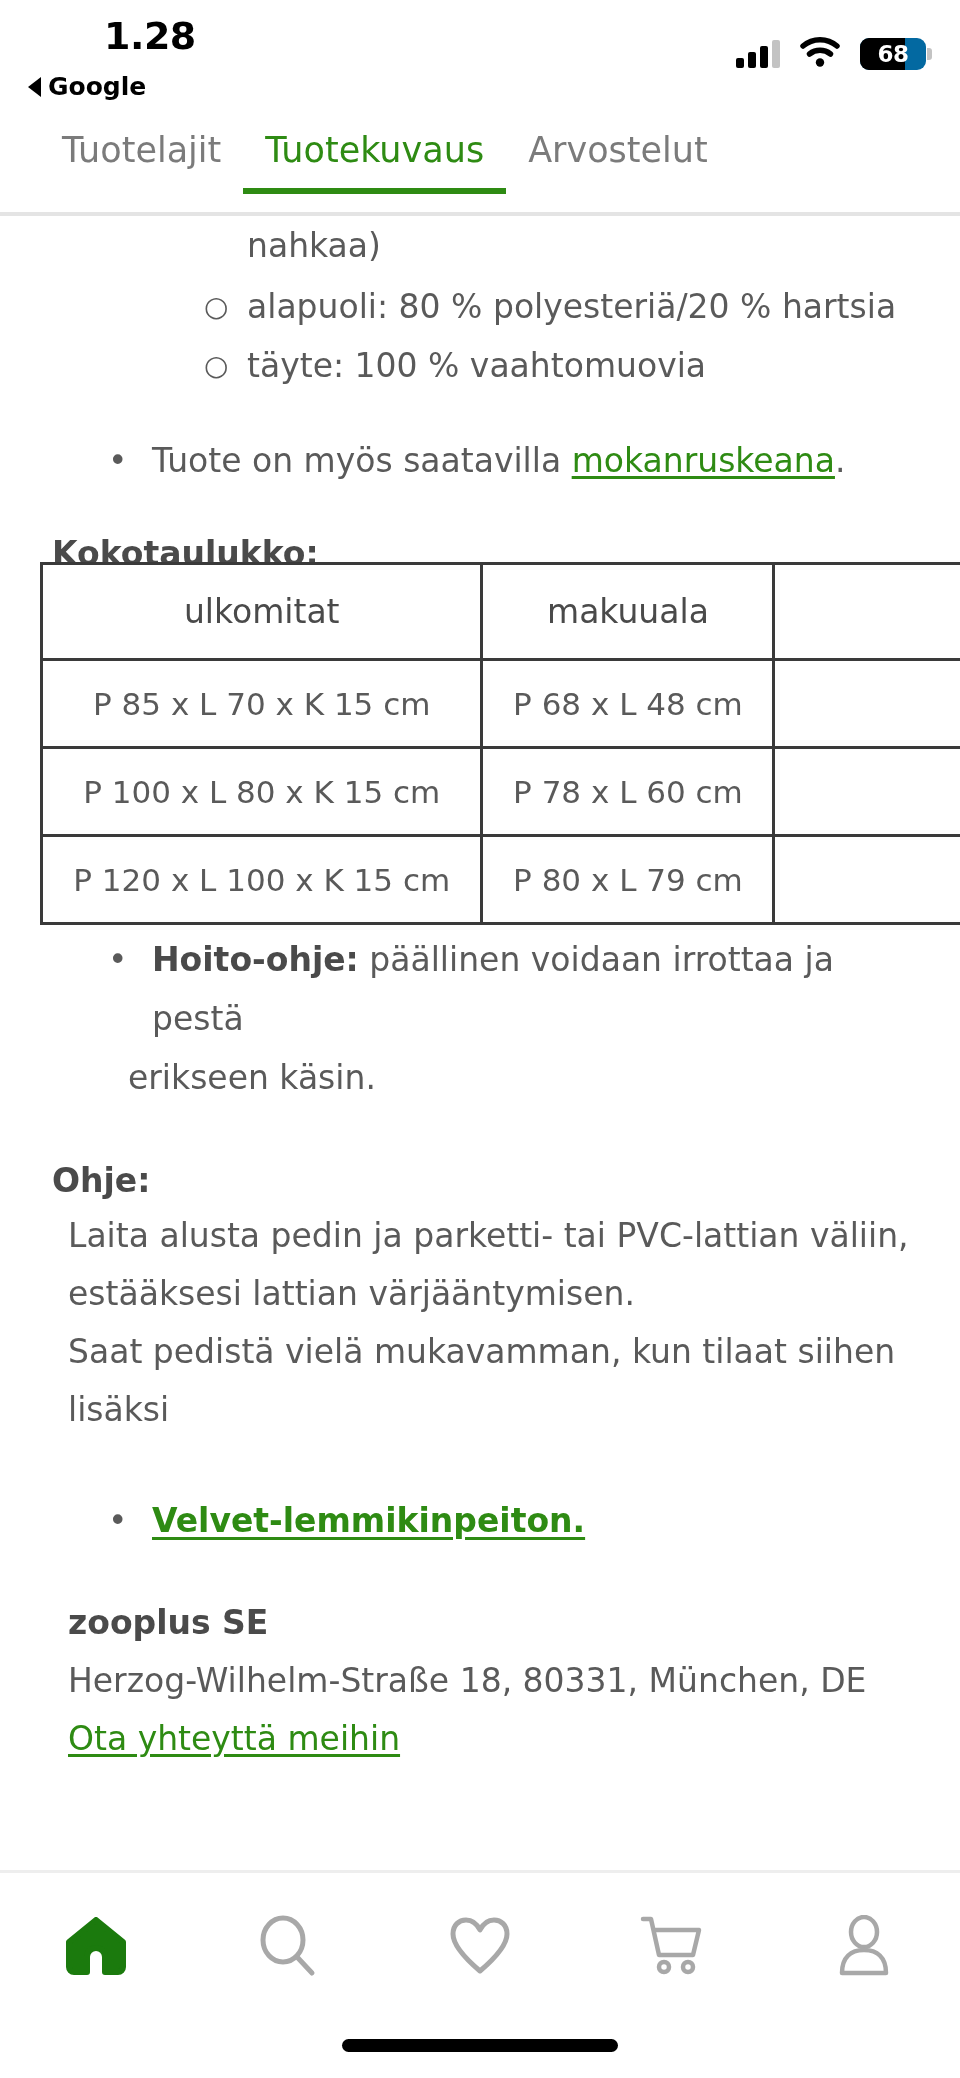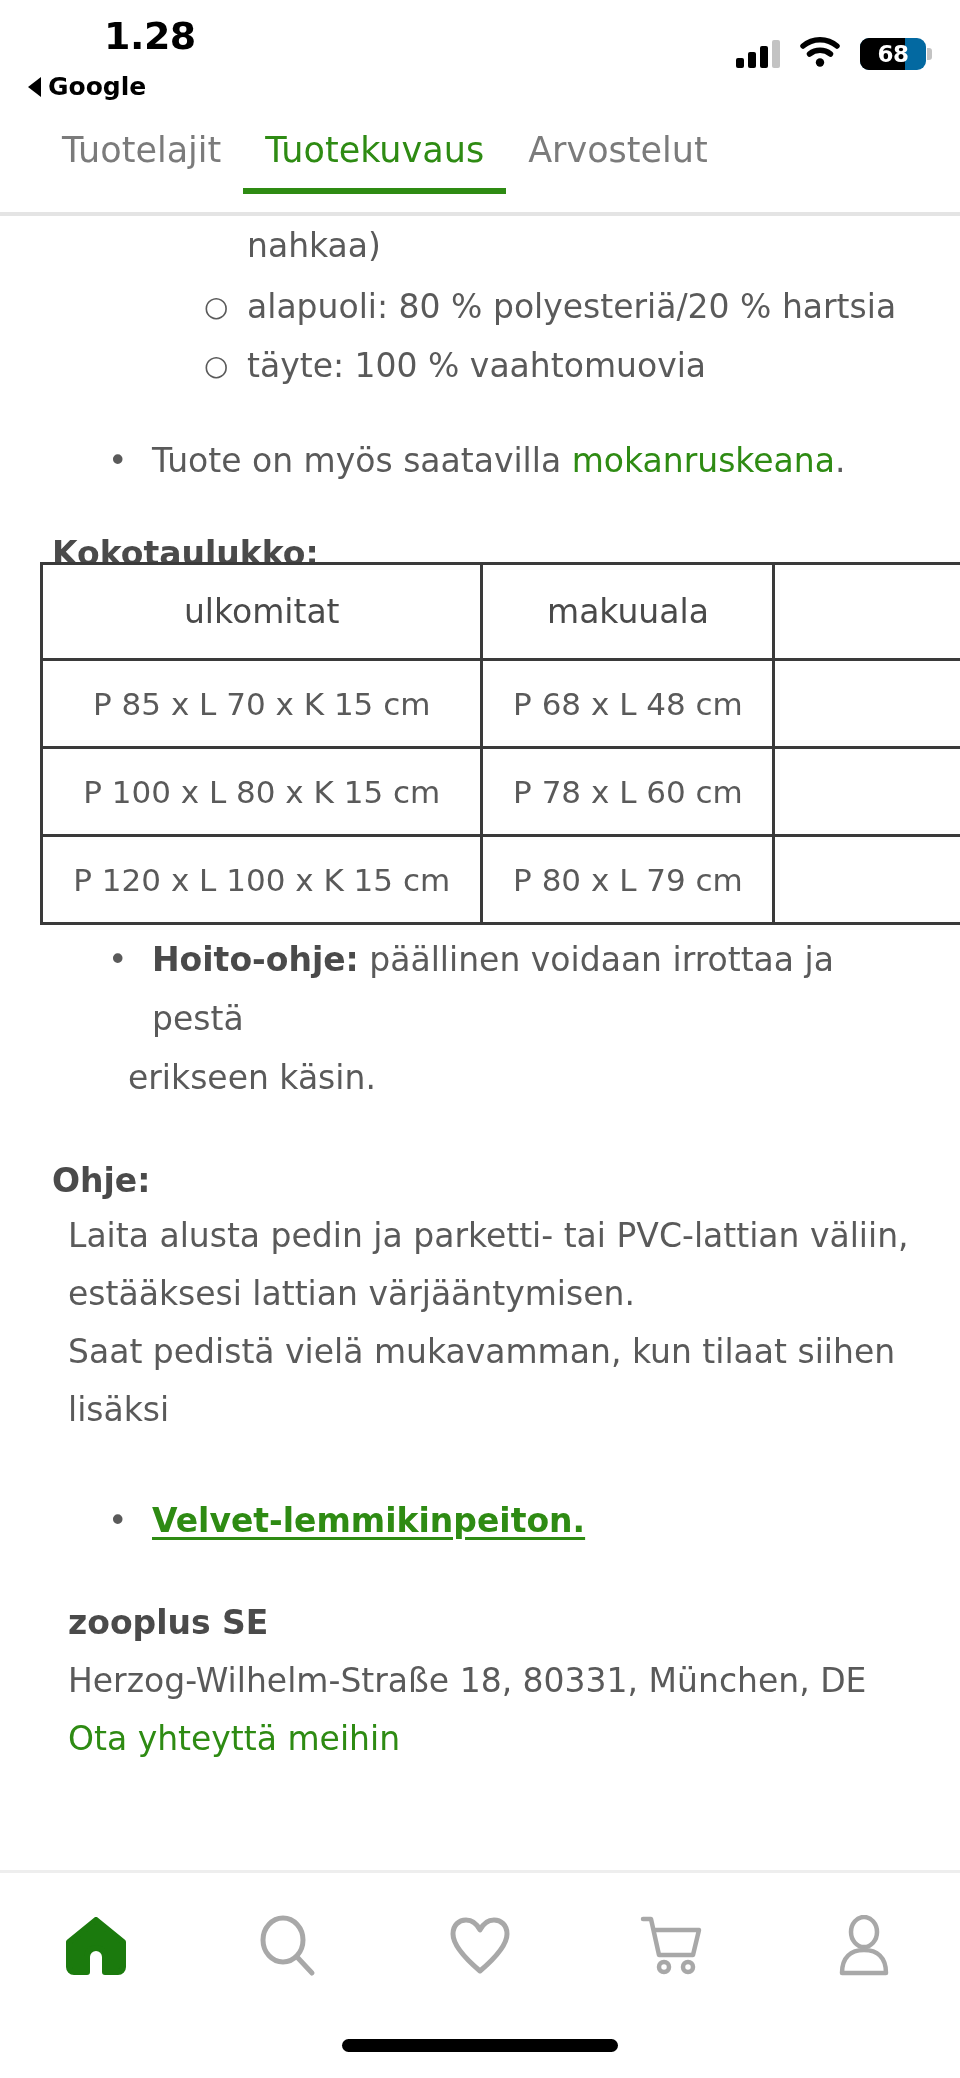"mokanruskeana" .link { text-decoration: none -> underline }
